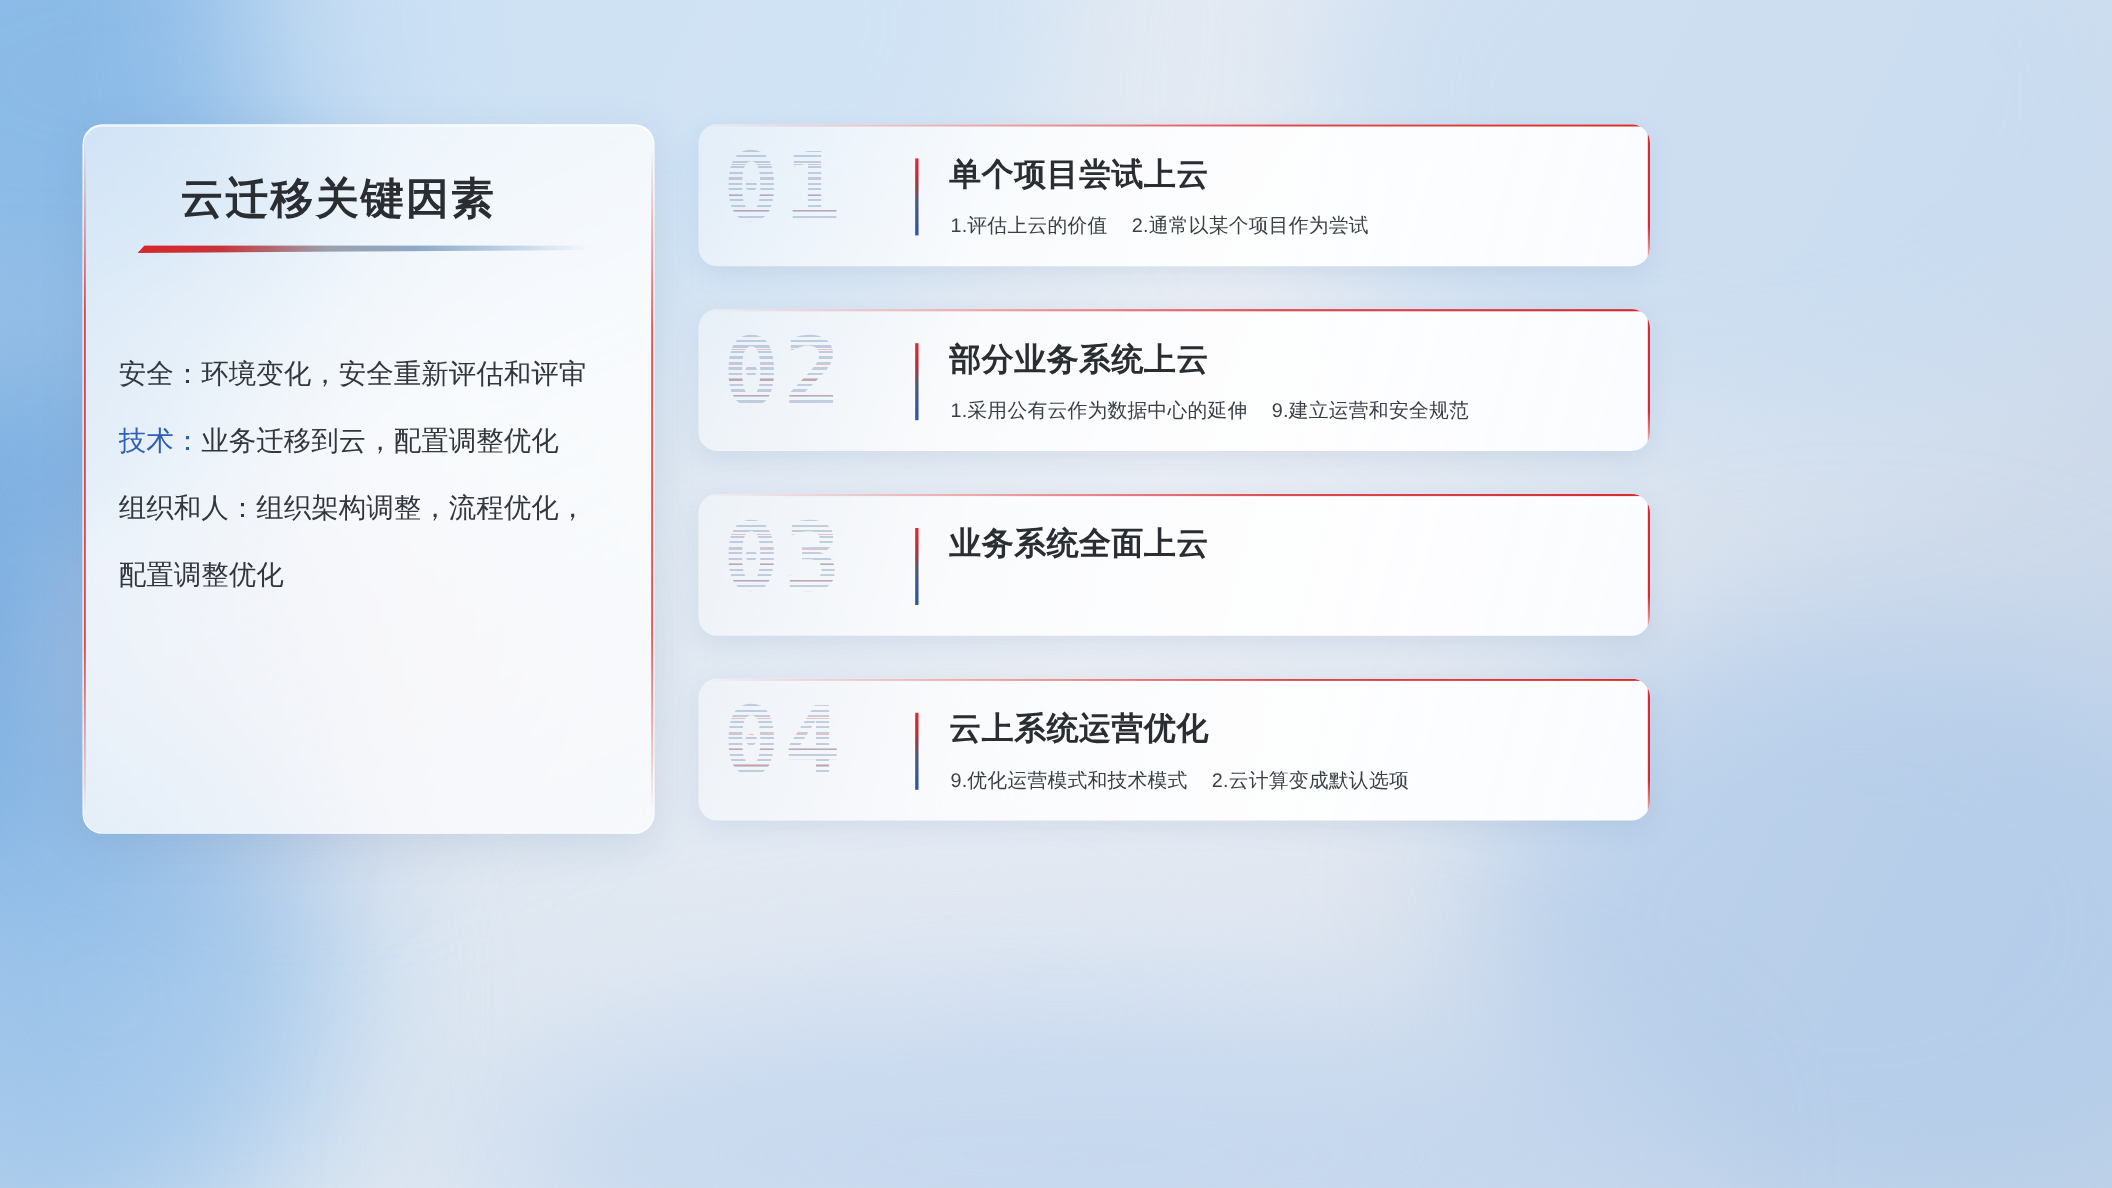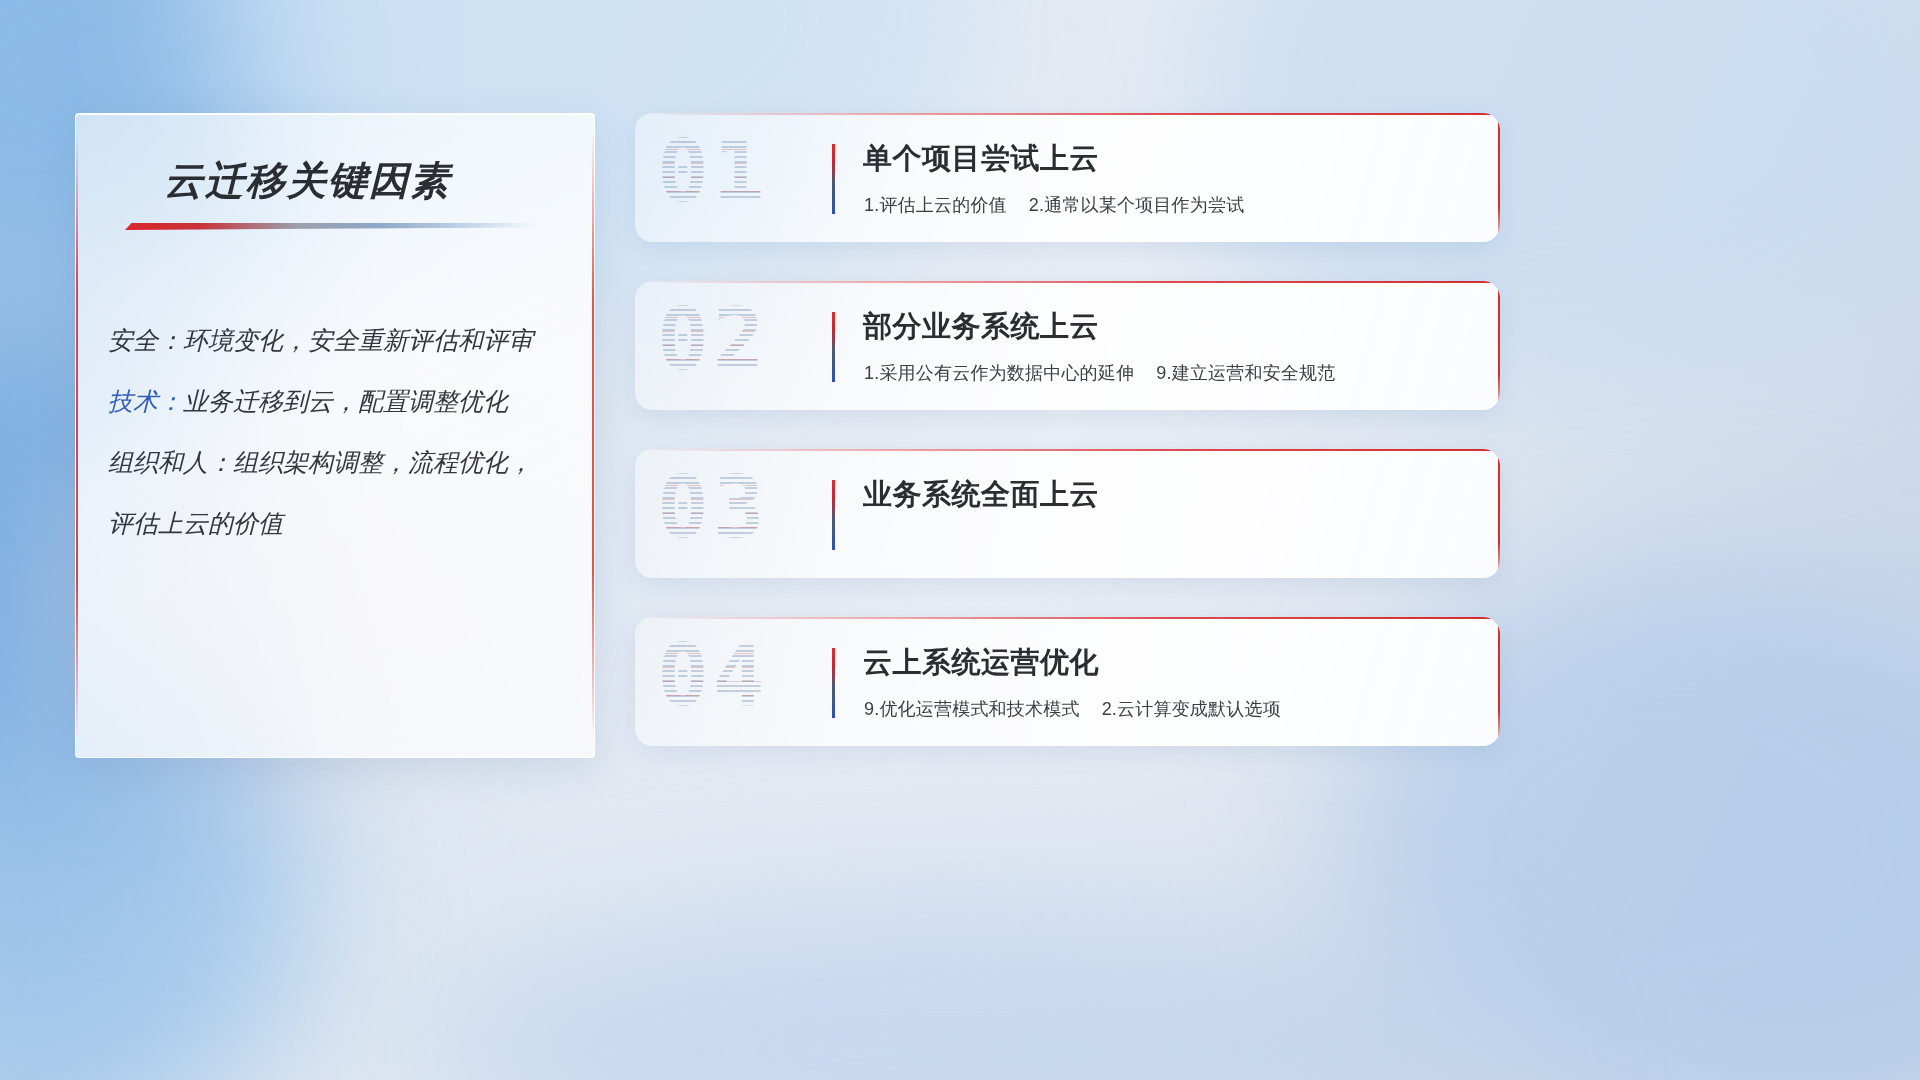"云迁移关键因素" #left-panel { border-radius: 4px -> 18px; font-style: italic -> none }
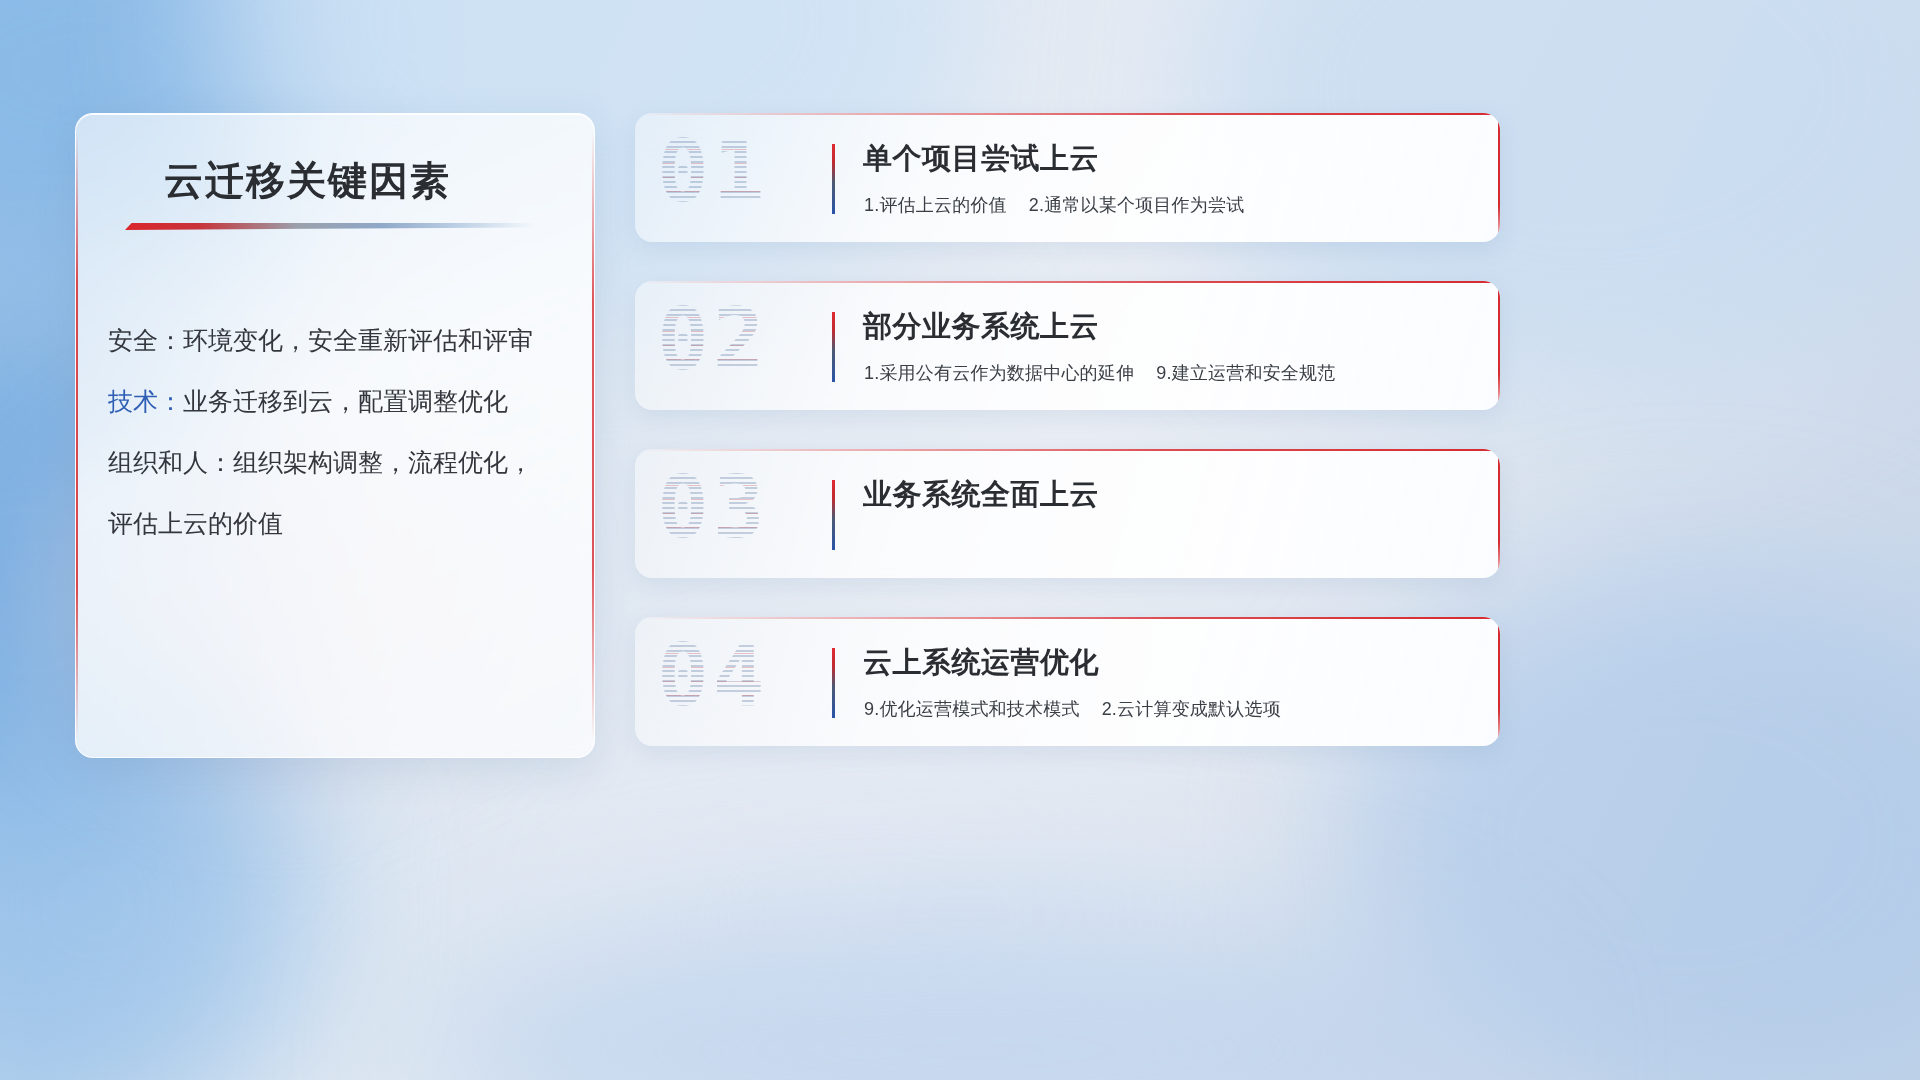"评估上云的价值" div.kv-cont { text: 评估上云的价值 -> 配置调整优化 }
